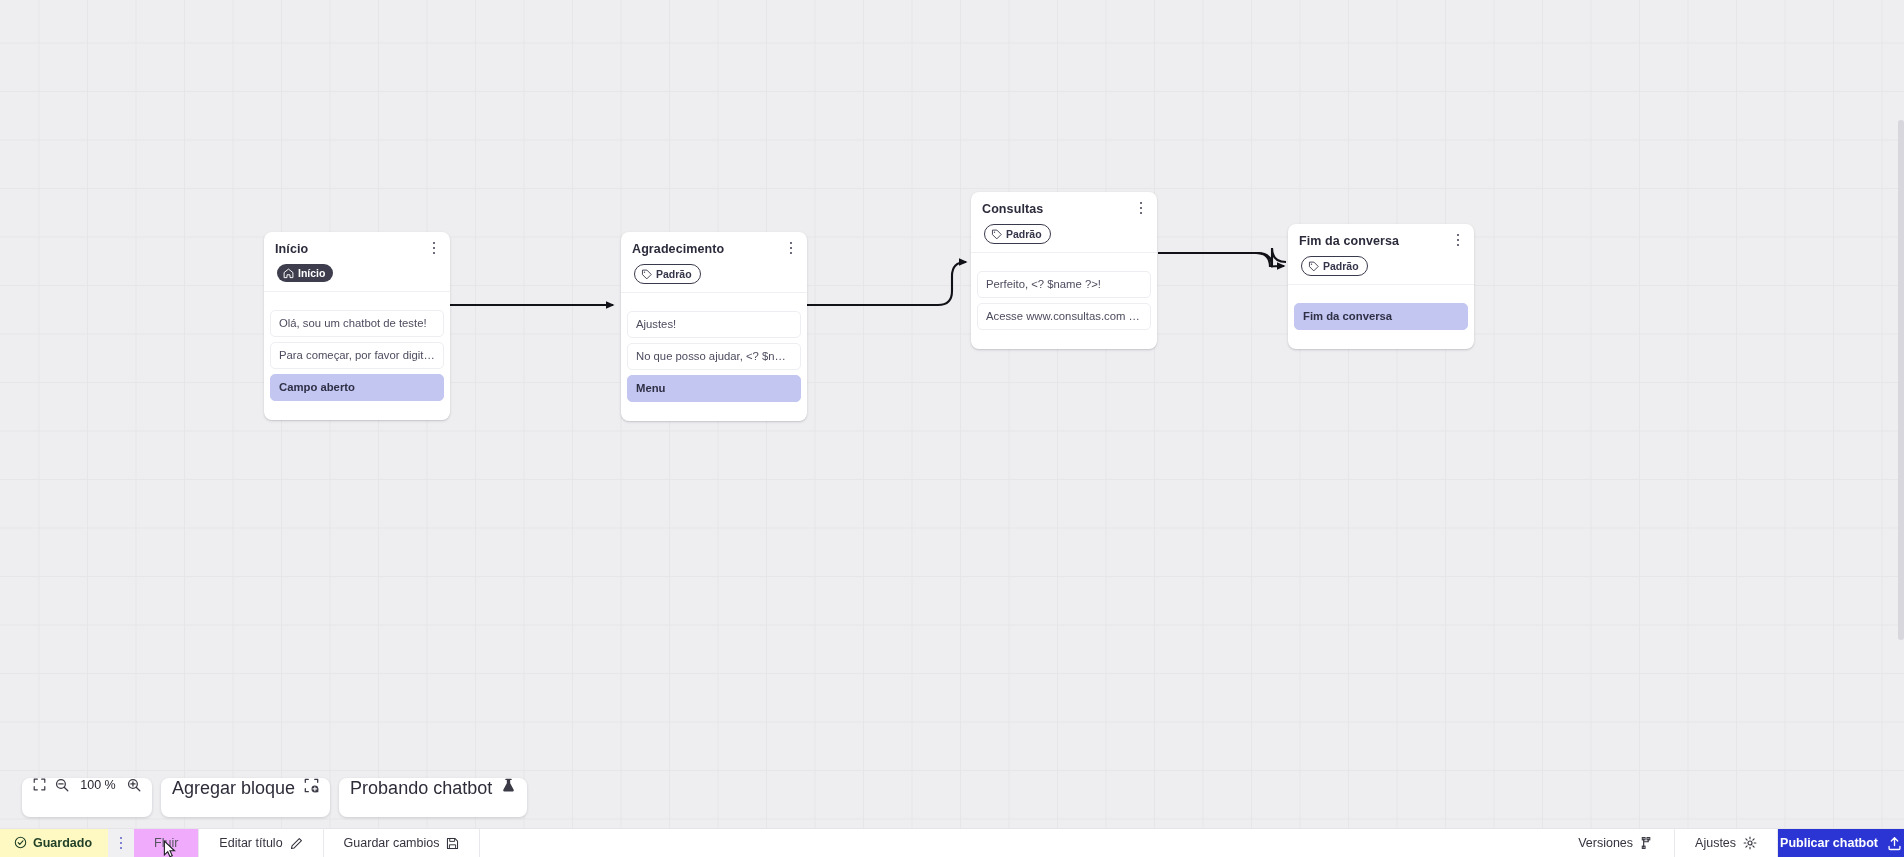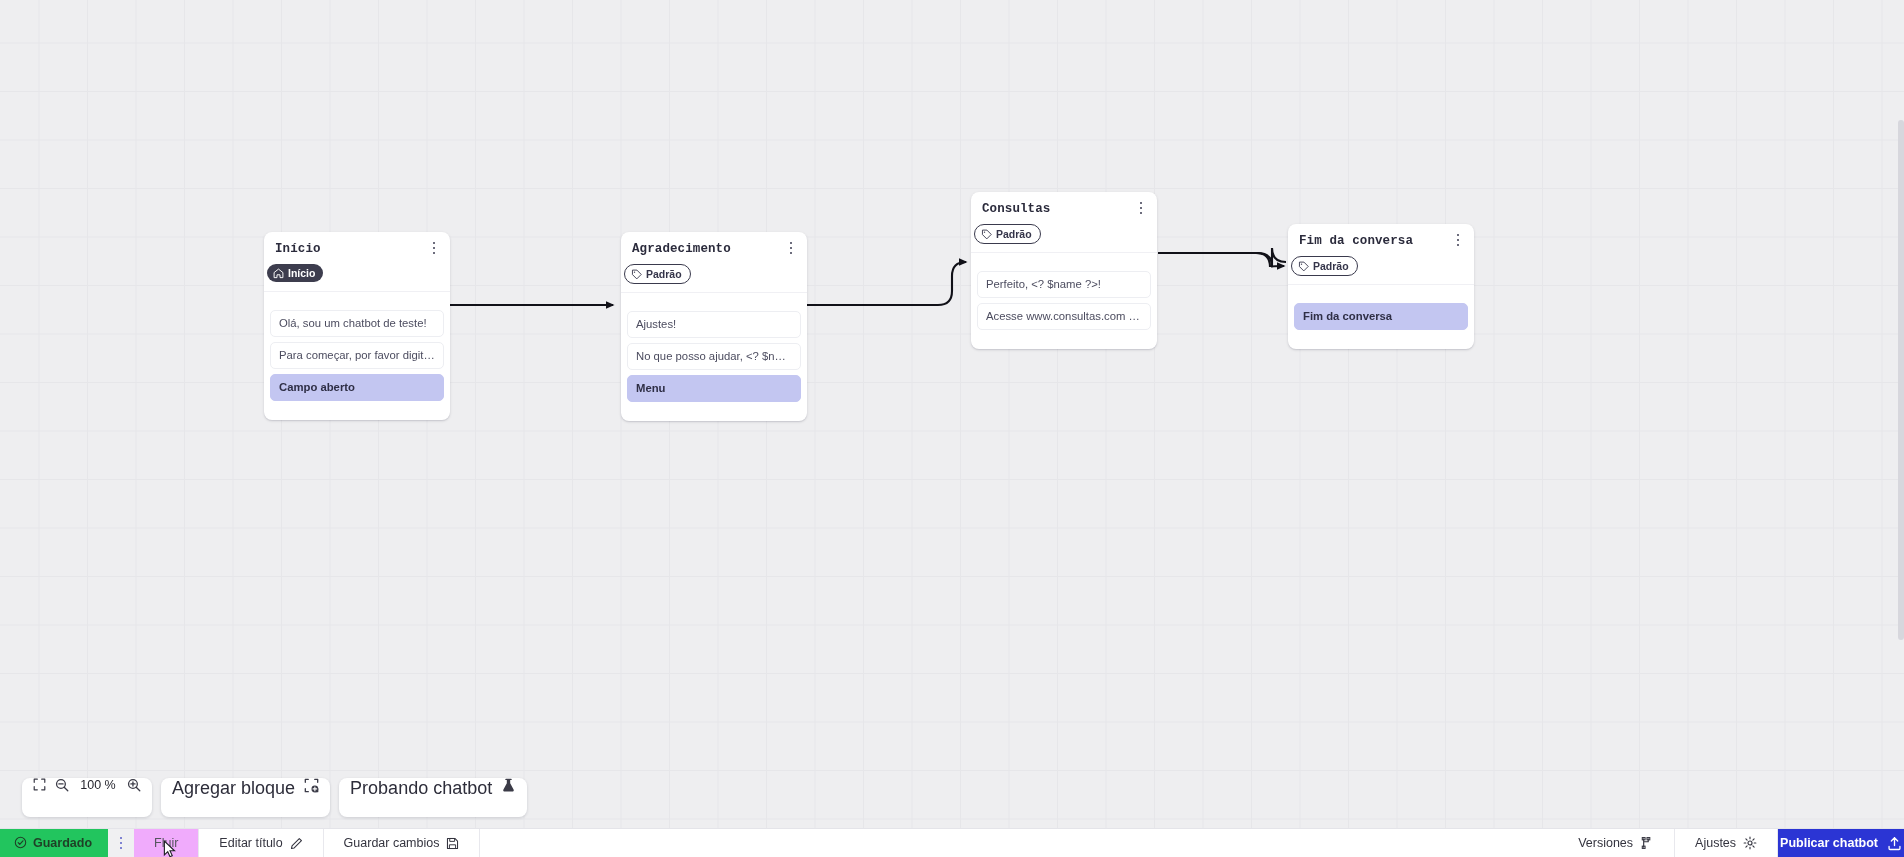"Consultas" .node-head { font-family: Liberation Mono, monospace -> none }
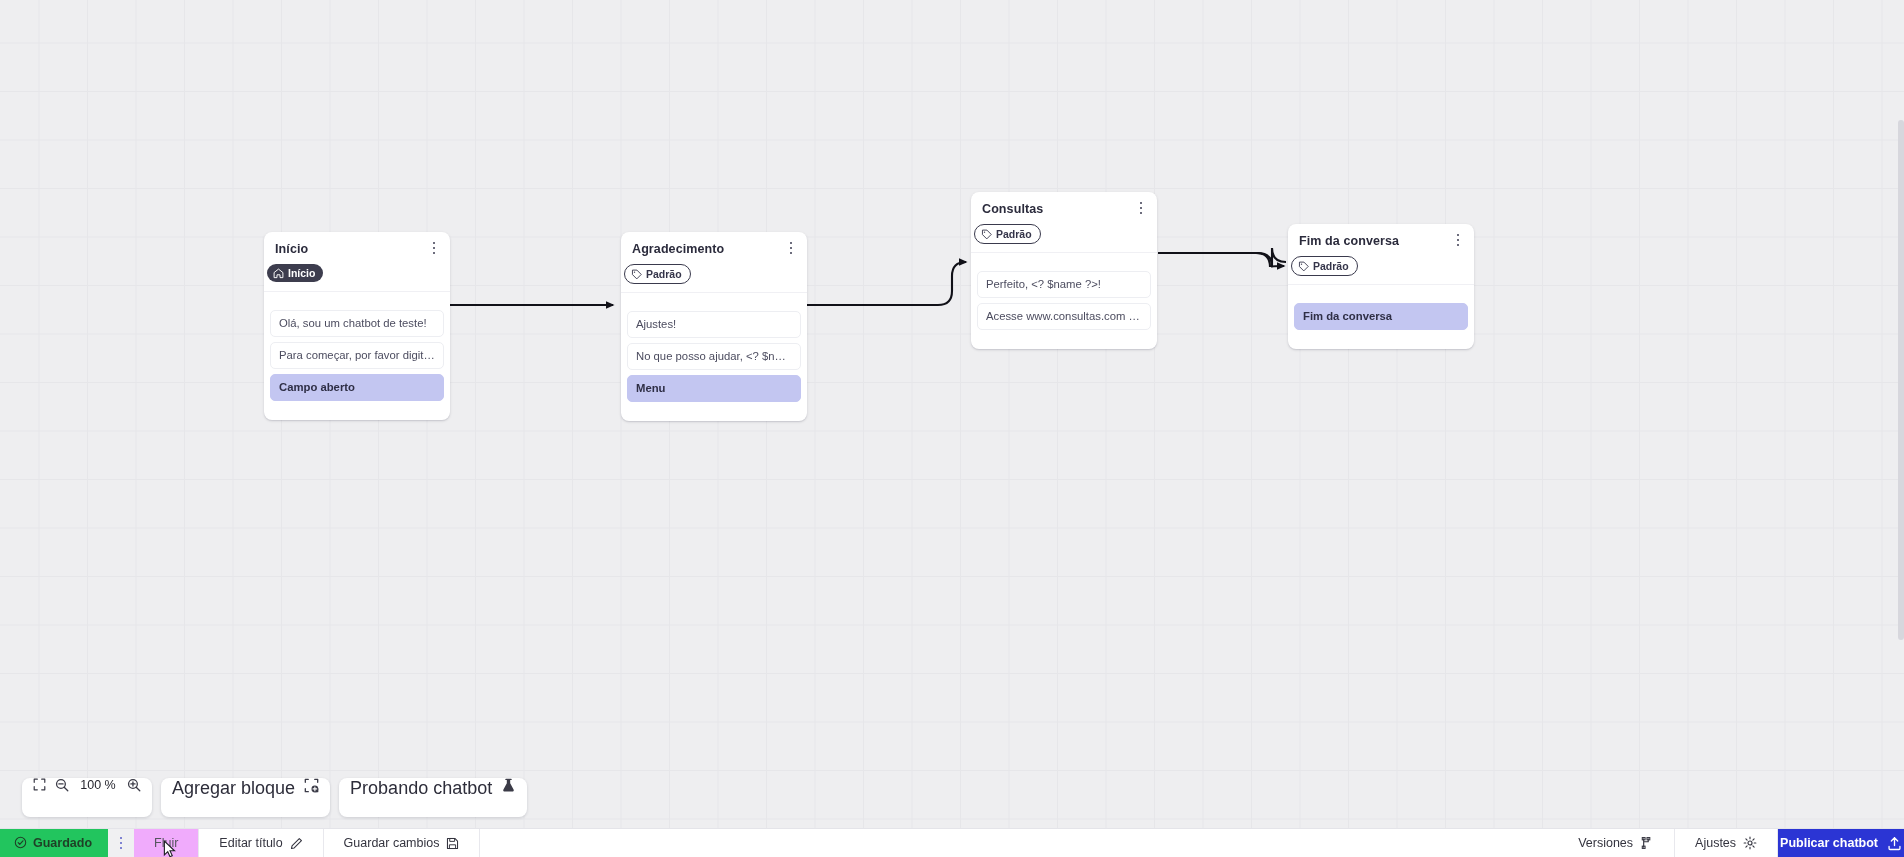"Padrão" .badge-row { padding: 7px 11px 8px 3px -> 7px 11px 8px 13px }
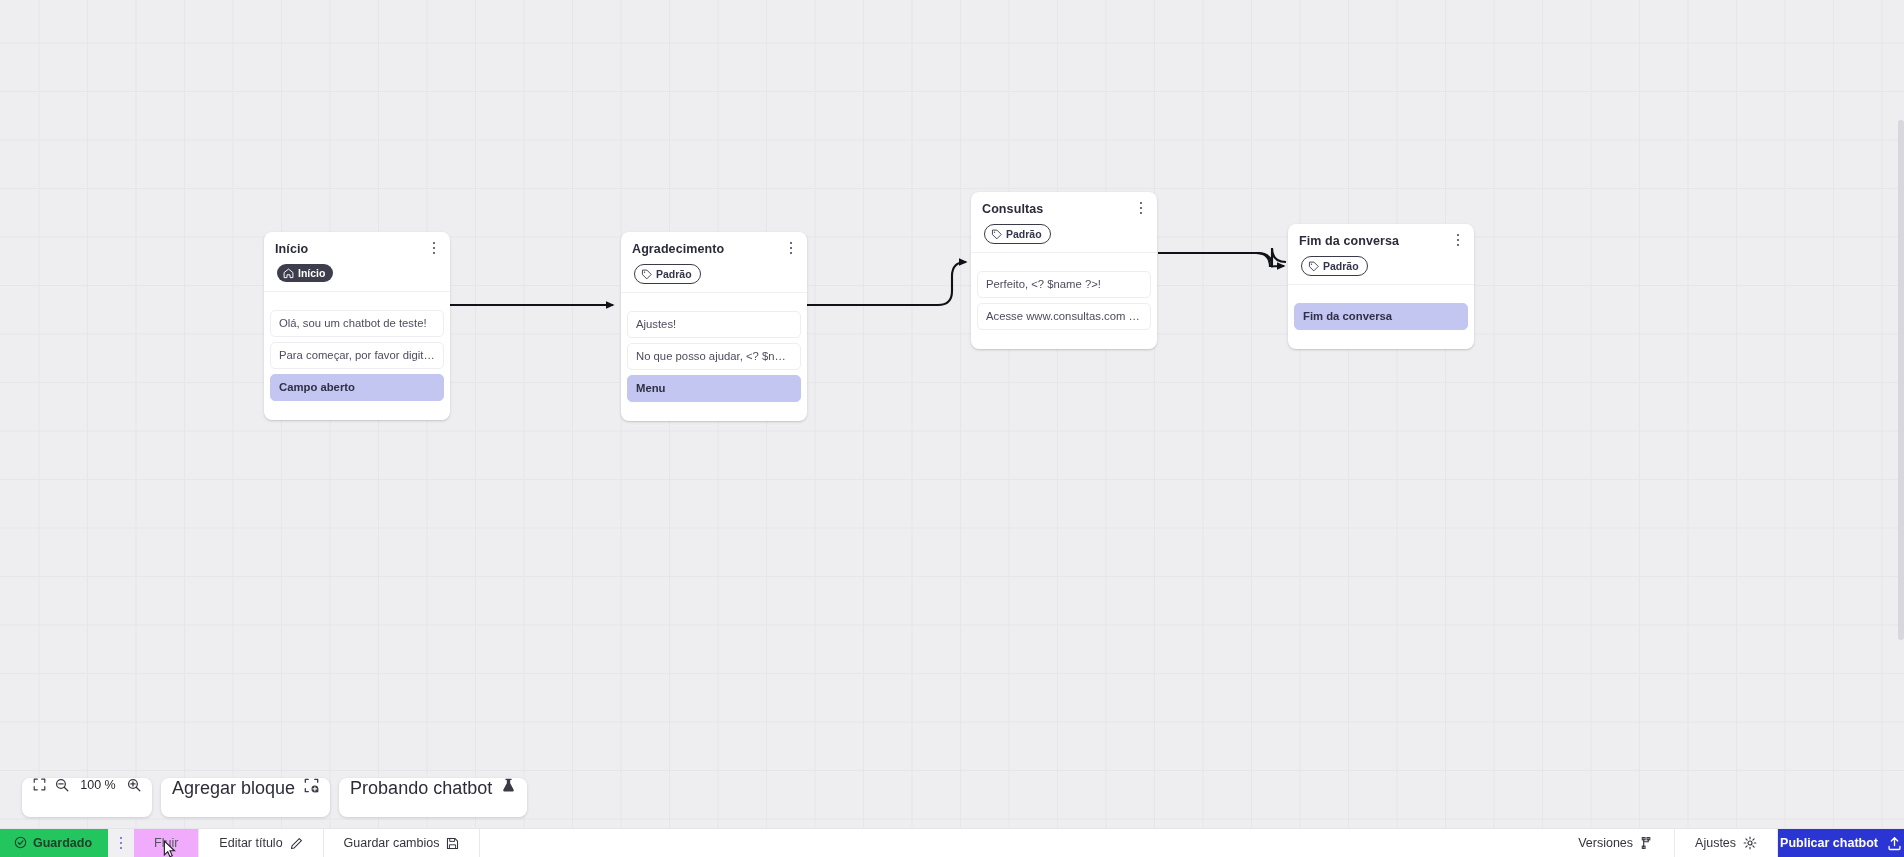"Guardado" .sb-saved { background: #22c55e -> #fef9c3 }
